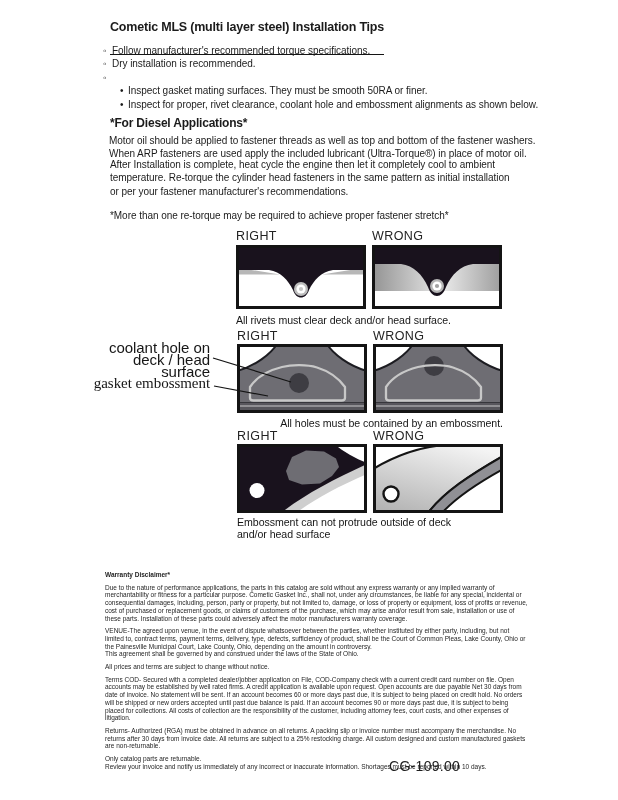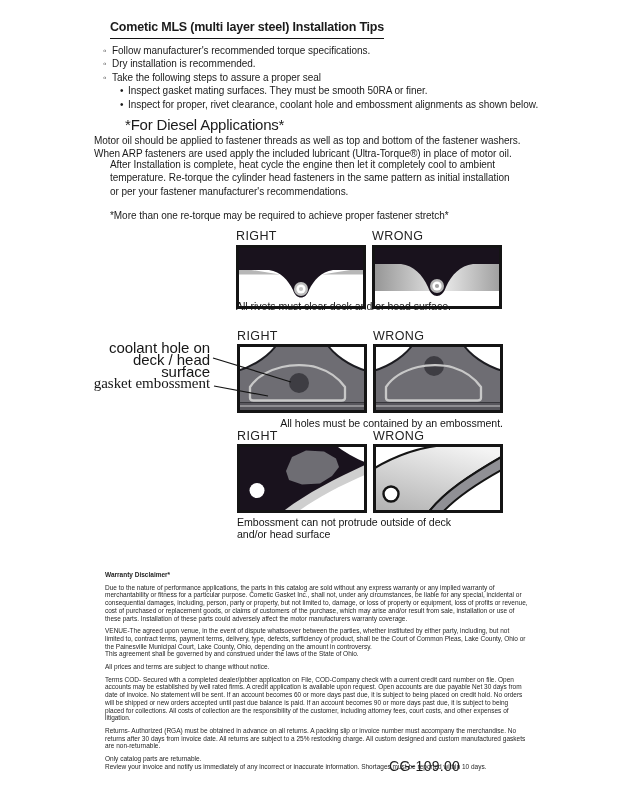"Cometic MLS (multi layer steel)" .title { padding-bottom: 4px -> 20px }
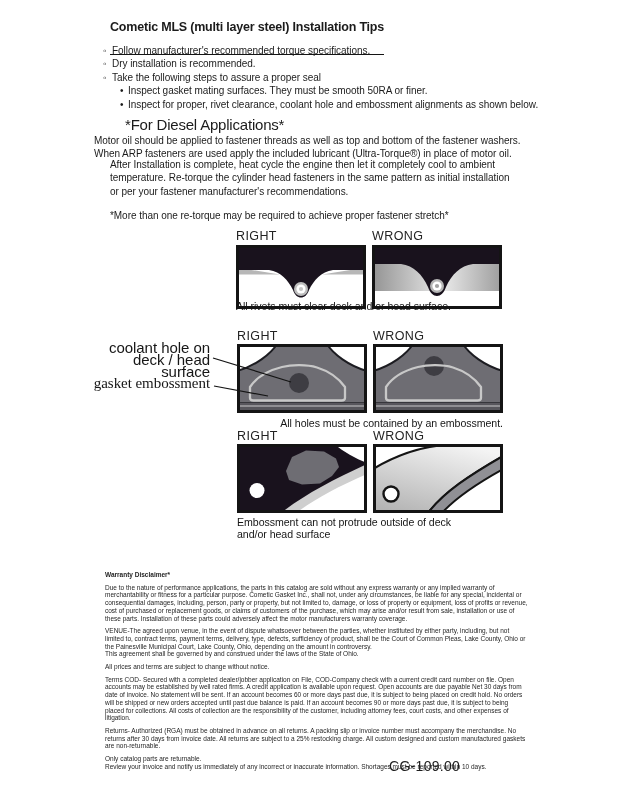"Take the following steps to" span { html: <span>Take the following steps to assure a proper seal</span> -> none }
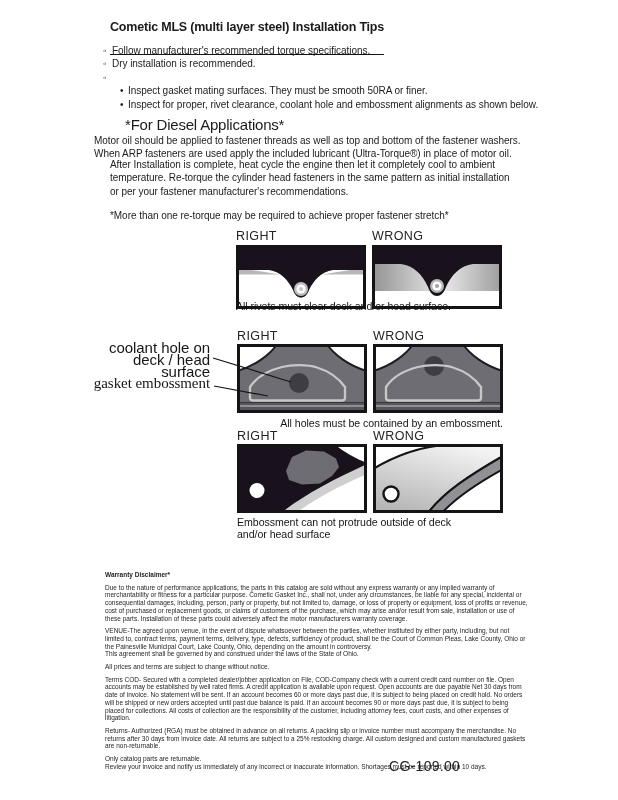"*For Diesel Applications*" .diesel-h { font-size: 15px -> 12px; font-weight: normal -> bold; left: 125px -> 110px }
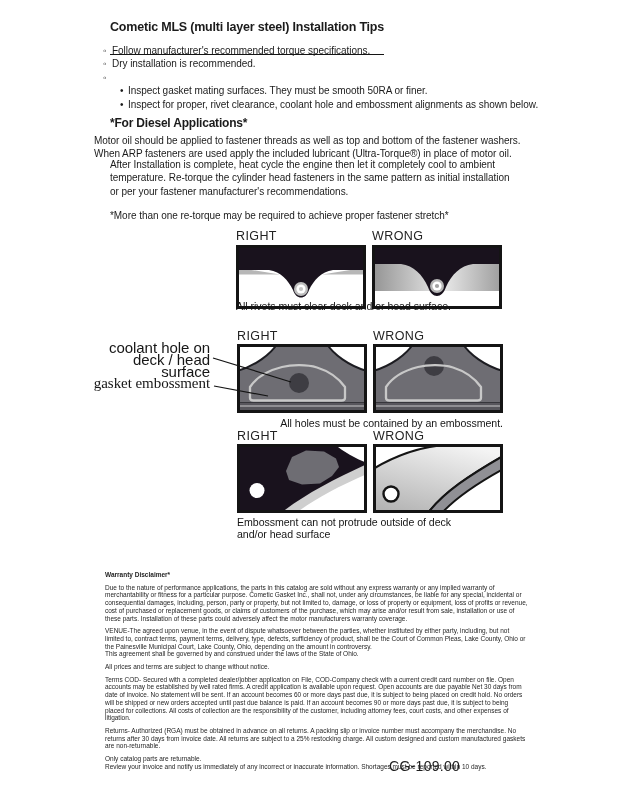"Motor oil should be applied" .diesel-p1 { left: 94px -> 109px }
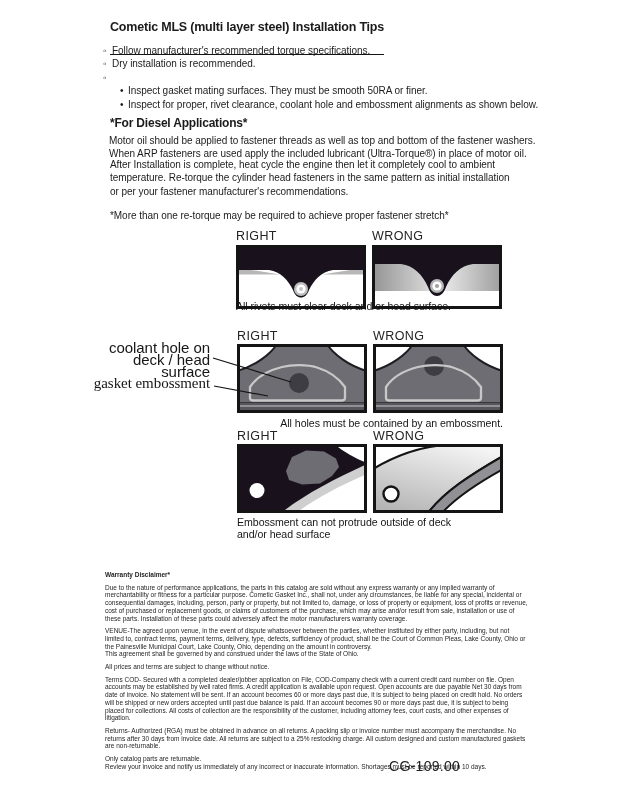"All rivets must clear deck" div.abs { top: 300px -> 314px }
